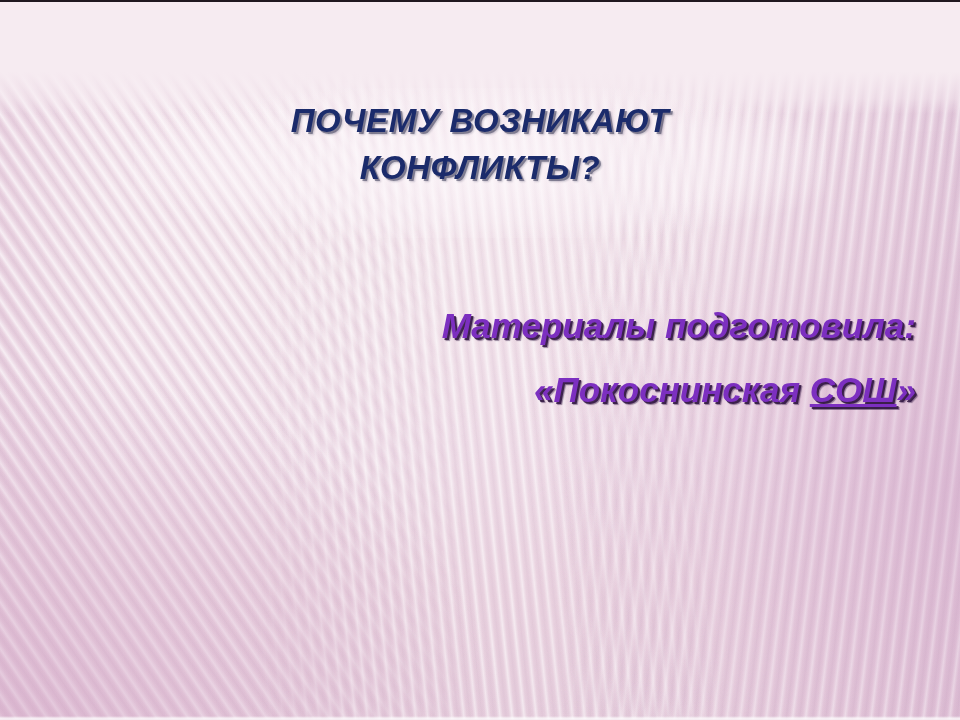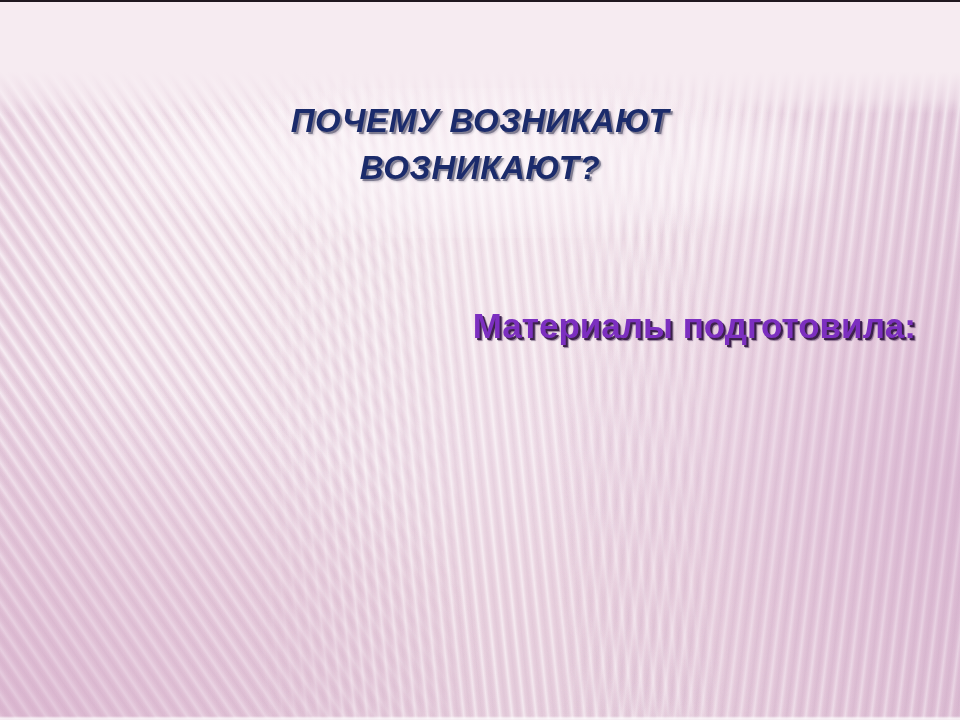"ВОЗНИКАЮТ?" div.title-line { text: ВОЗНИКАЮТ -> КОНФЛИКТЫ }
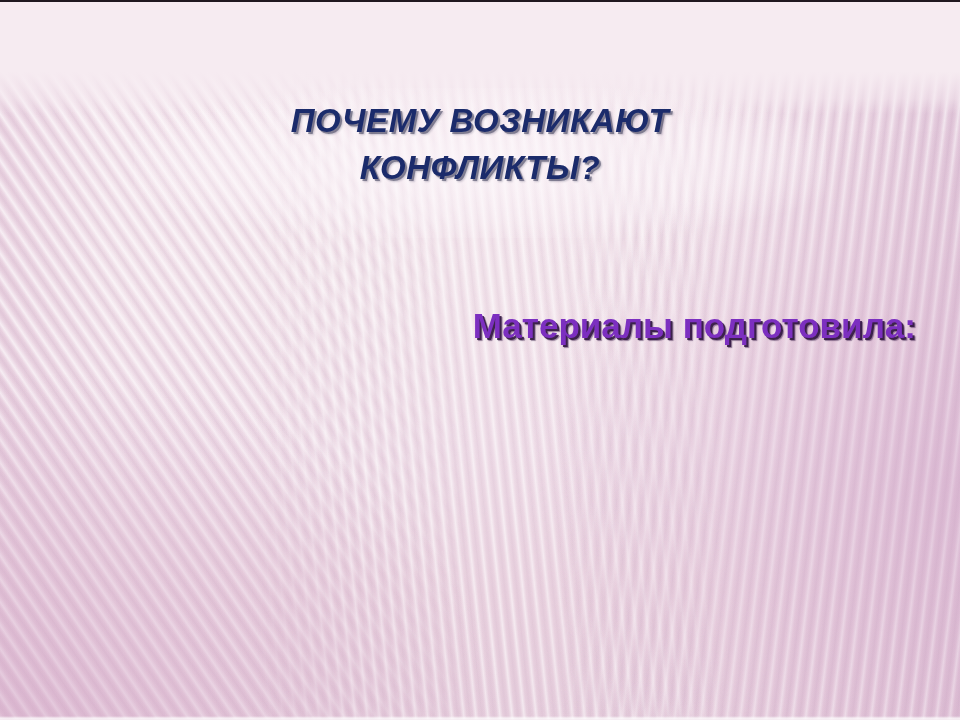"Материалы подготовила:" .body-line { font-style: none -> italic }
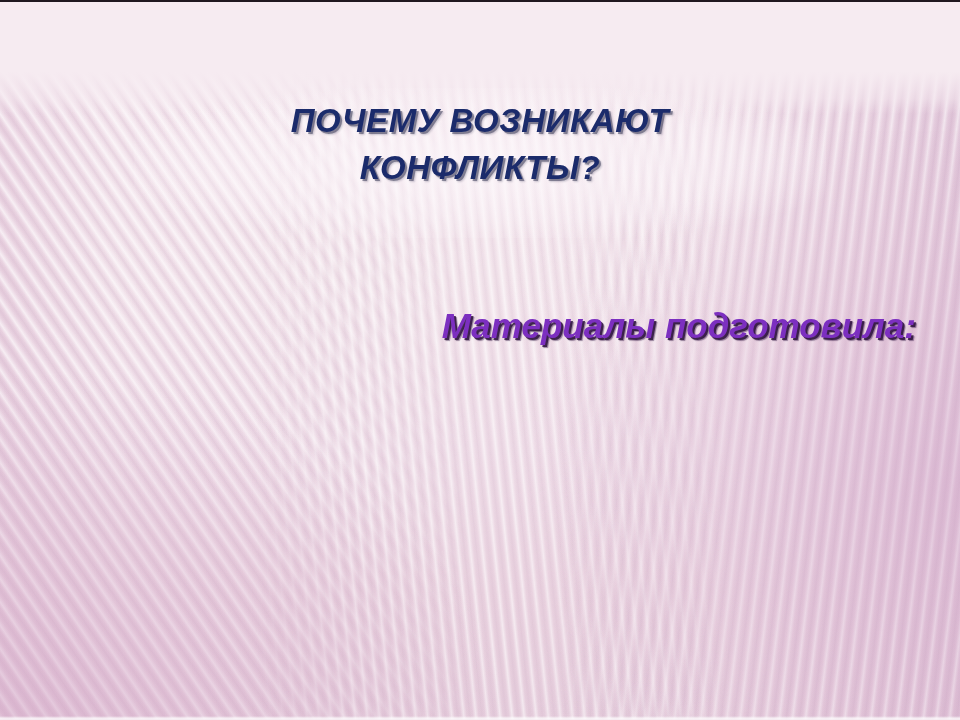"«Покоснинская СОШ»" div.body-line { html: none -> <div><span>«Покоснинская </span><span>СОШ</span><span>»</span></div> }
